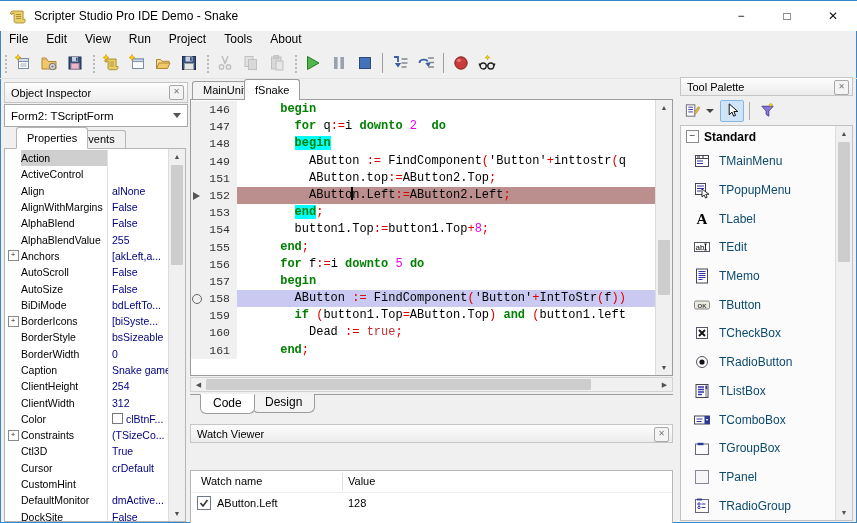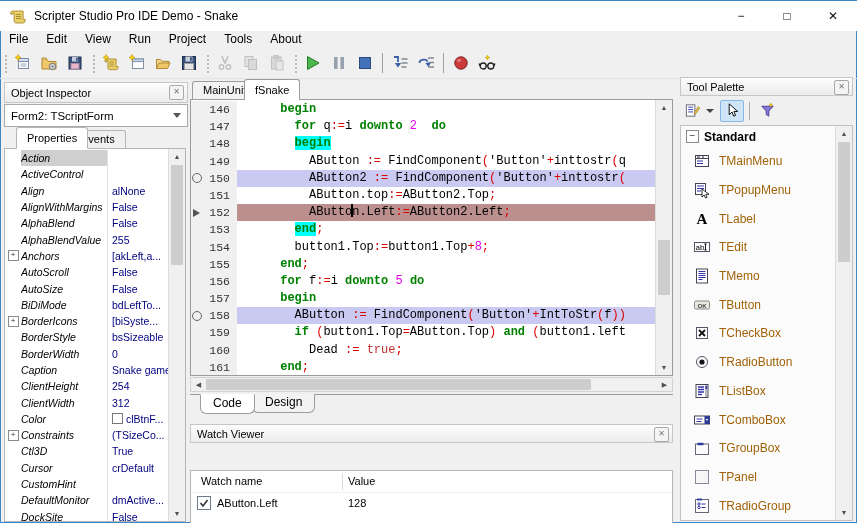"Action" .pname { font-style: italic -> none }
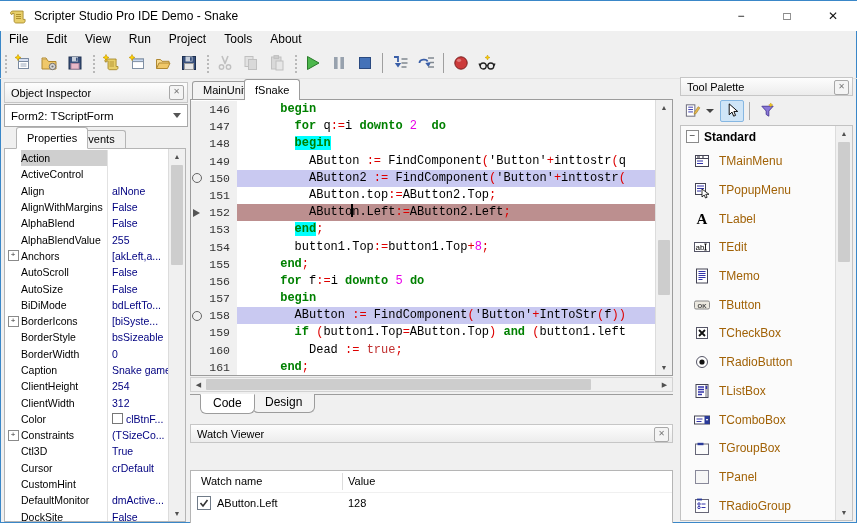"TMainMenu" .tp-item { color: #a16207 -> #0c4a6e }
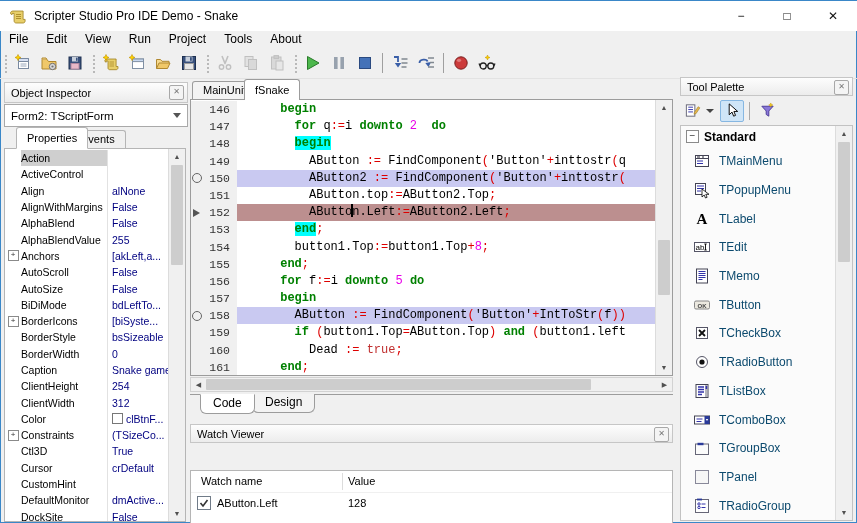"150" div.cl { html: <div><span>150<span></span></span><span><span> AButton2 </span><span>:=</span><span> FindComponent</span><span>(</span><span>'Button'</span><span>+</span><span>inttostr</span><span>(</span></span></div> -> none }
